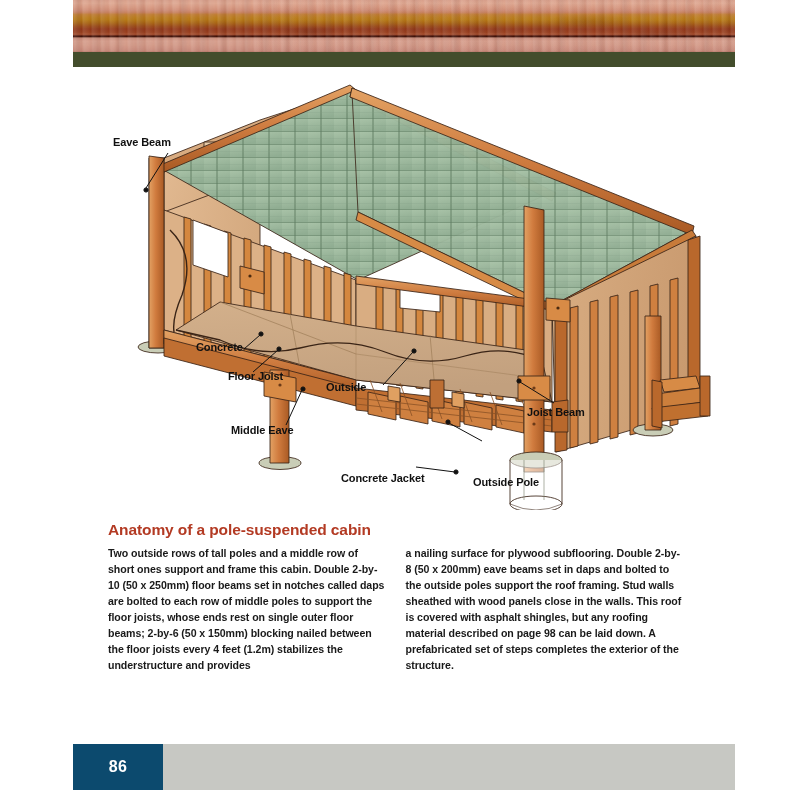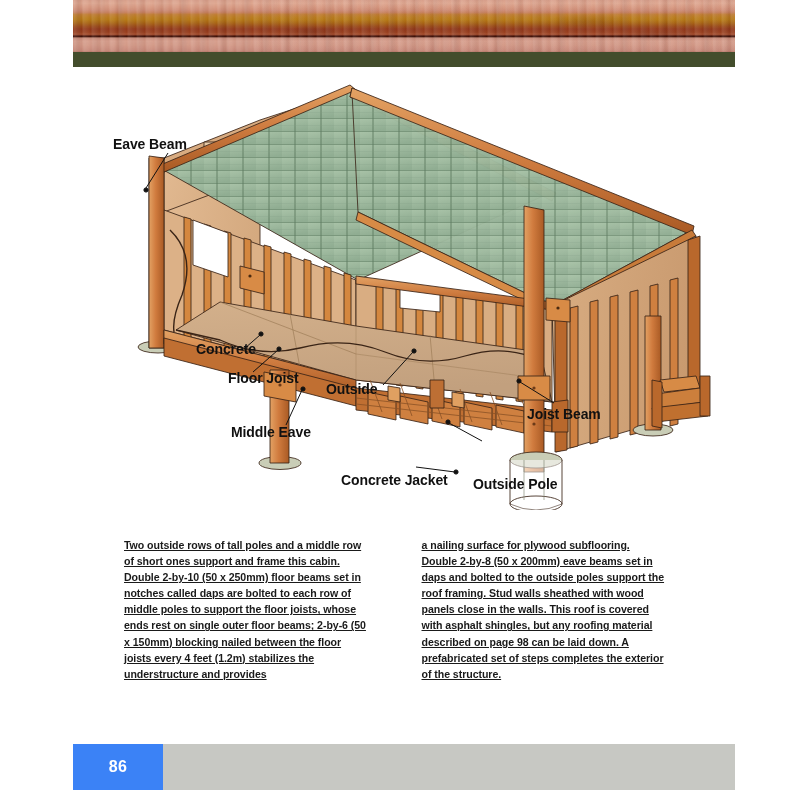"Eave Beam" .callout { font-size: 14px -> 11px }
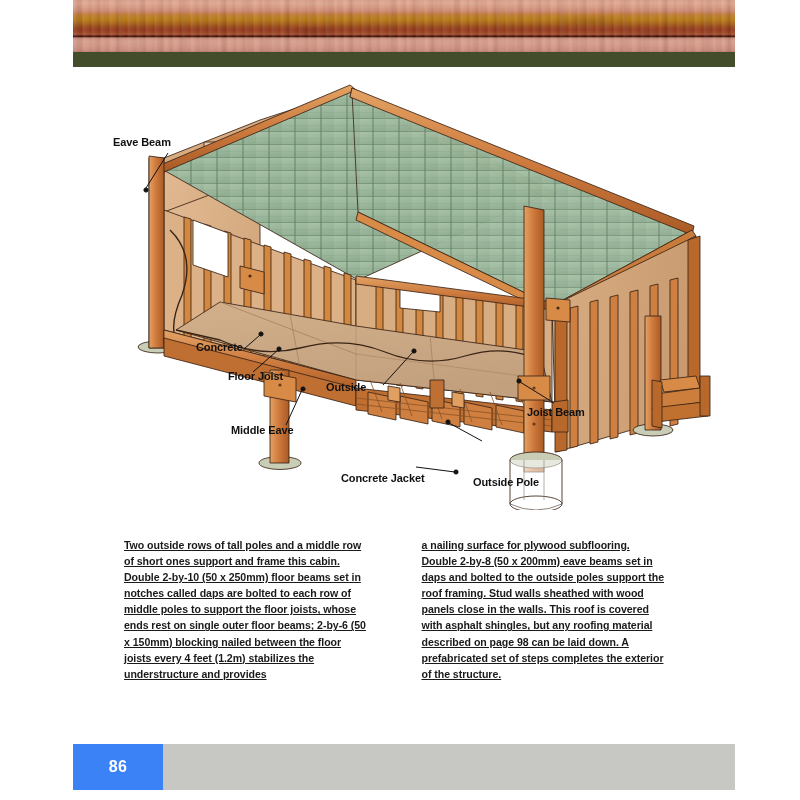"Anatomy of a pole-suspended cabin" h1 { html: none -> <h1>Anatomy of a pole-suspended cabin</h1> }
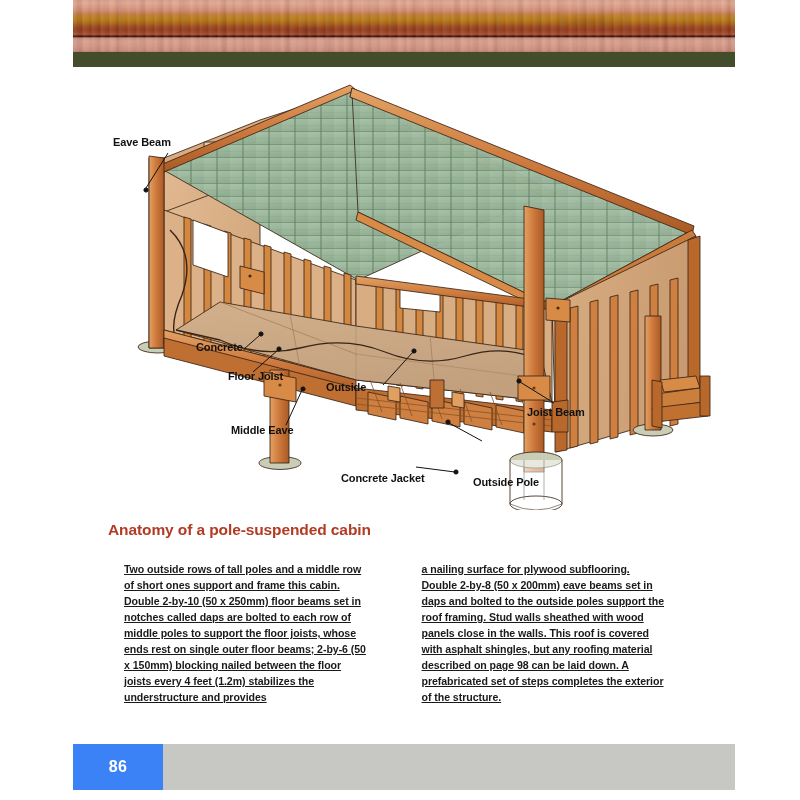"Two outside rows of tall" .col p { margin: 16px -> 0; text-decoration: underline -> none }
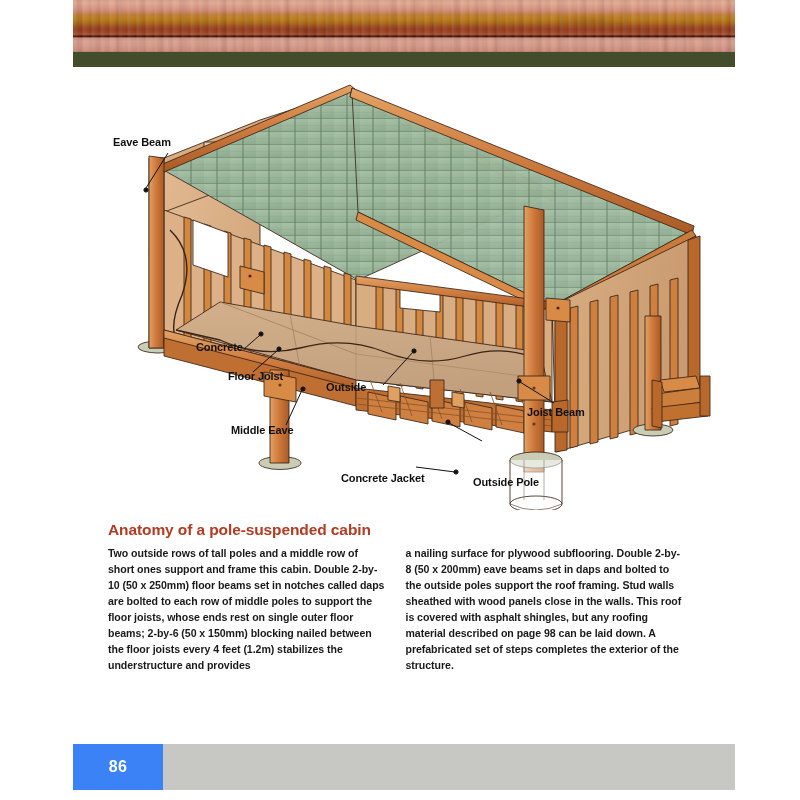"86" #footer-page-box { background: #3b82f6 -> #0c4a6e }
